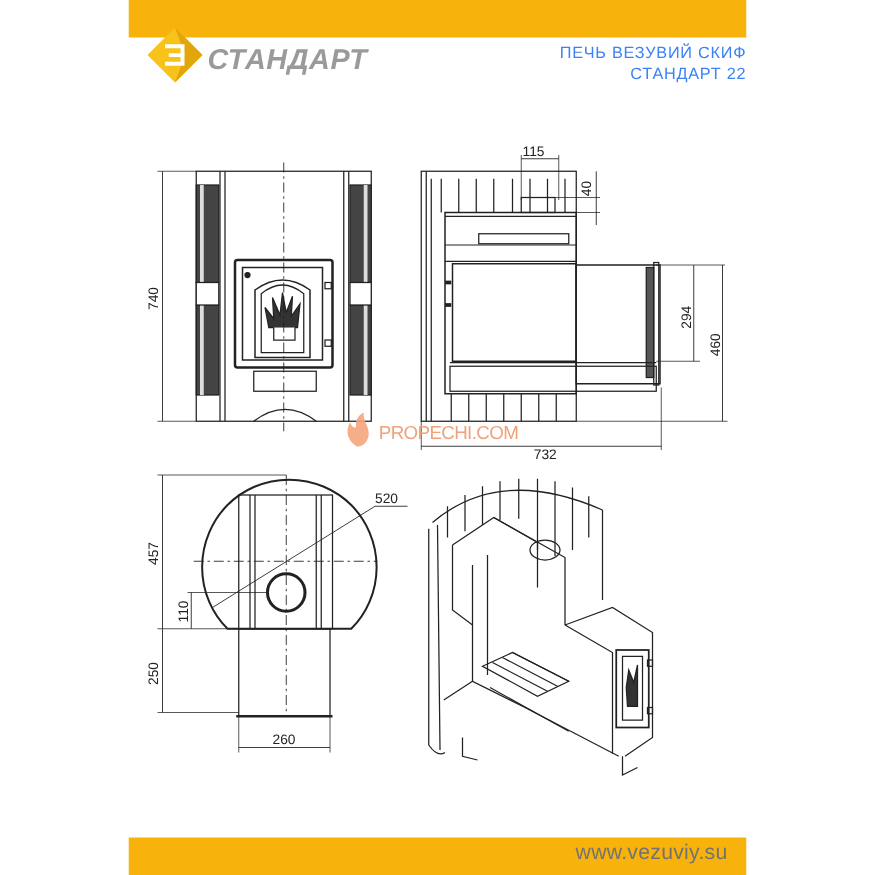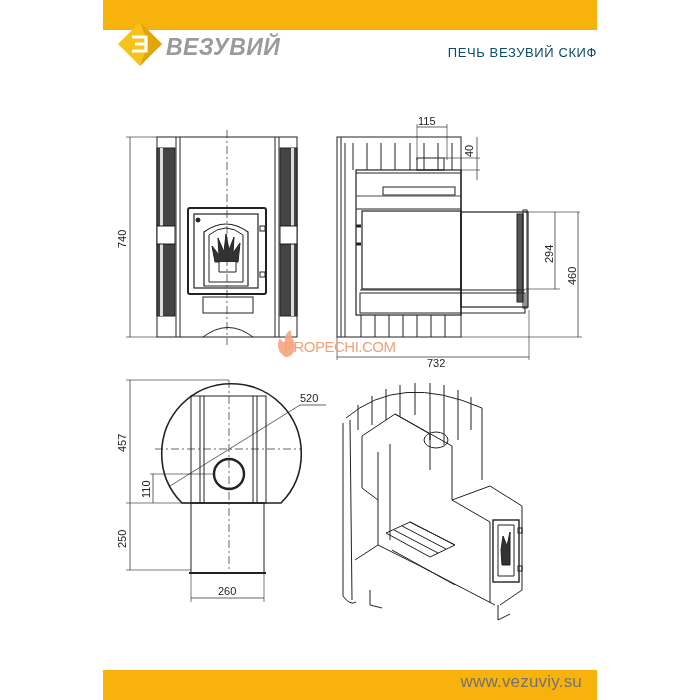"ВЕЗУВИЙ" div.logo-text { text: ВЕЗУВИЙ -> СТАНДАРТ }
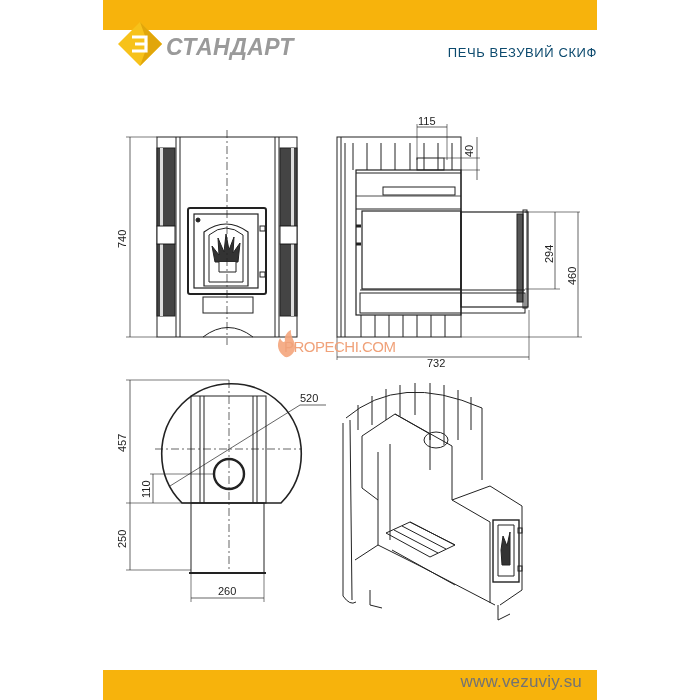"ПЕЧЬ ВЕЗУВИЙ СКИФ" .title { color: #0c4a6e -> #3b82f6; top: 44px -> 33px }
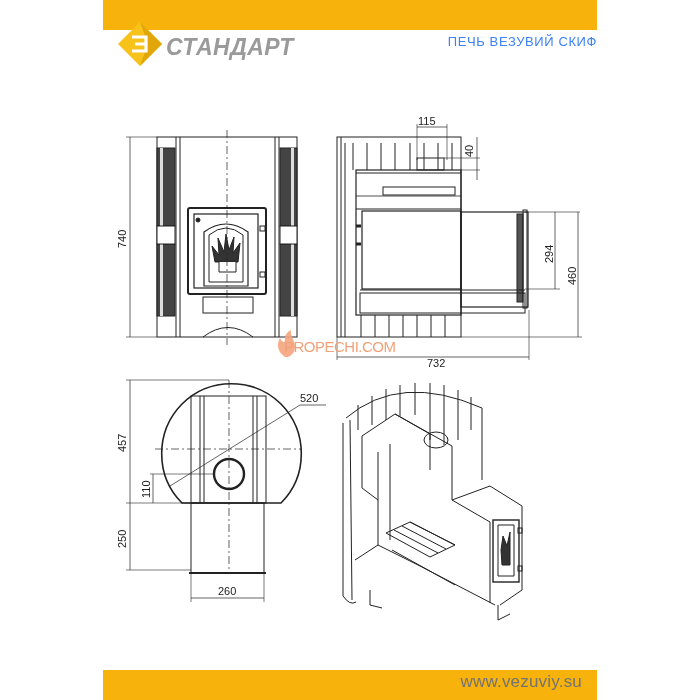"СТАНДАРТ 22" div { html: none -> <div>СТАНДАРТ 22</div> }
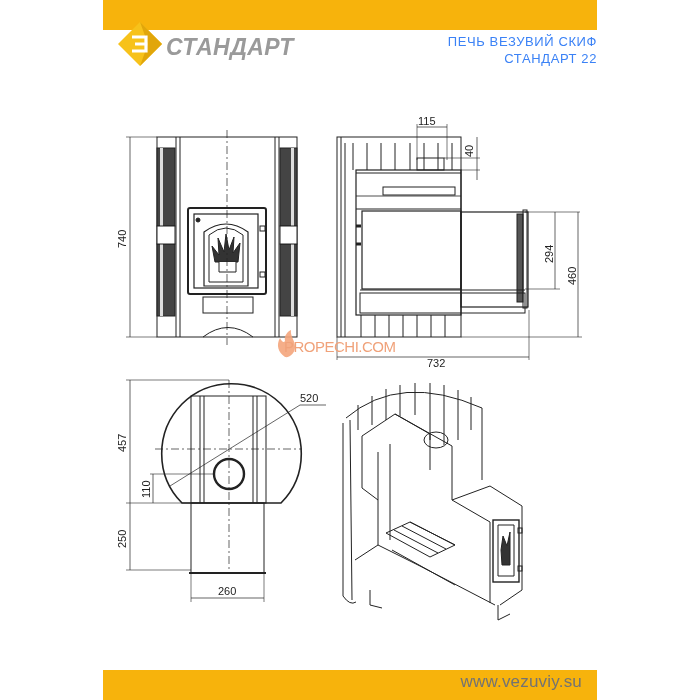"PROPECHI.COM" .wm { left: 284px -> 303px }
